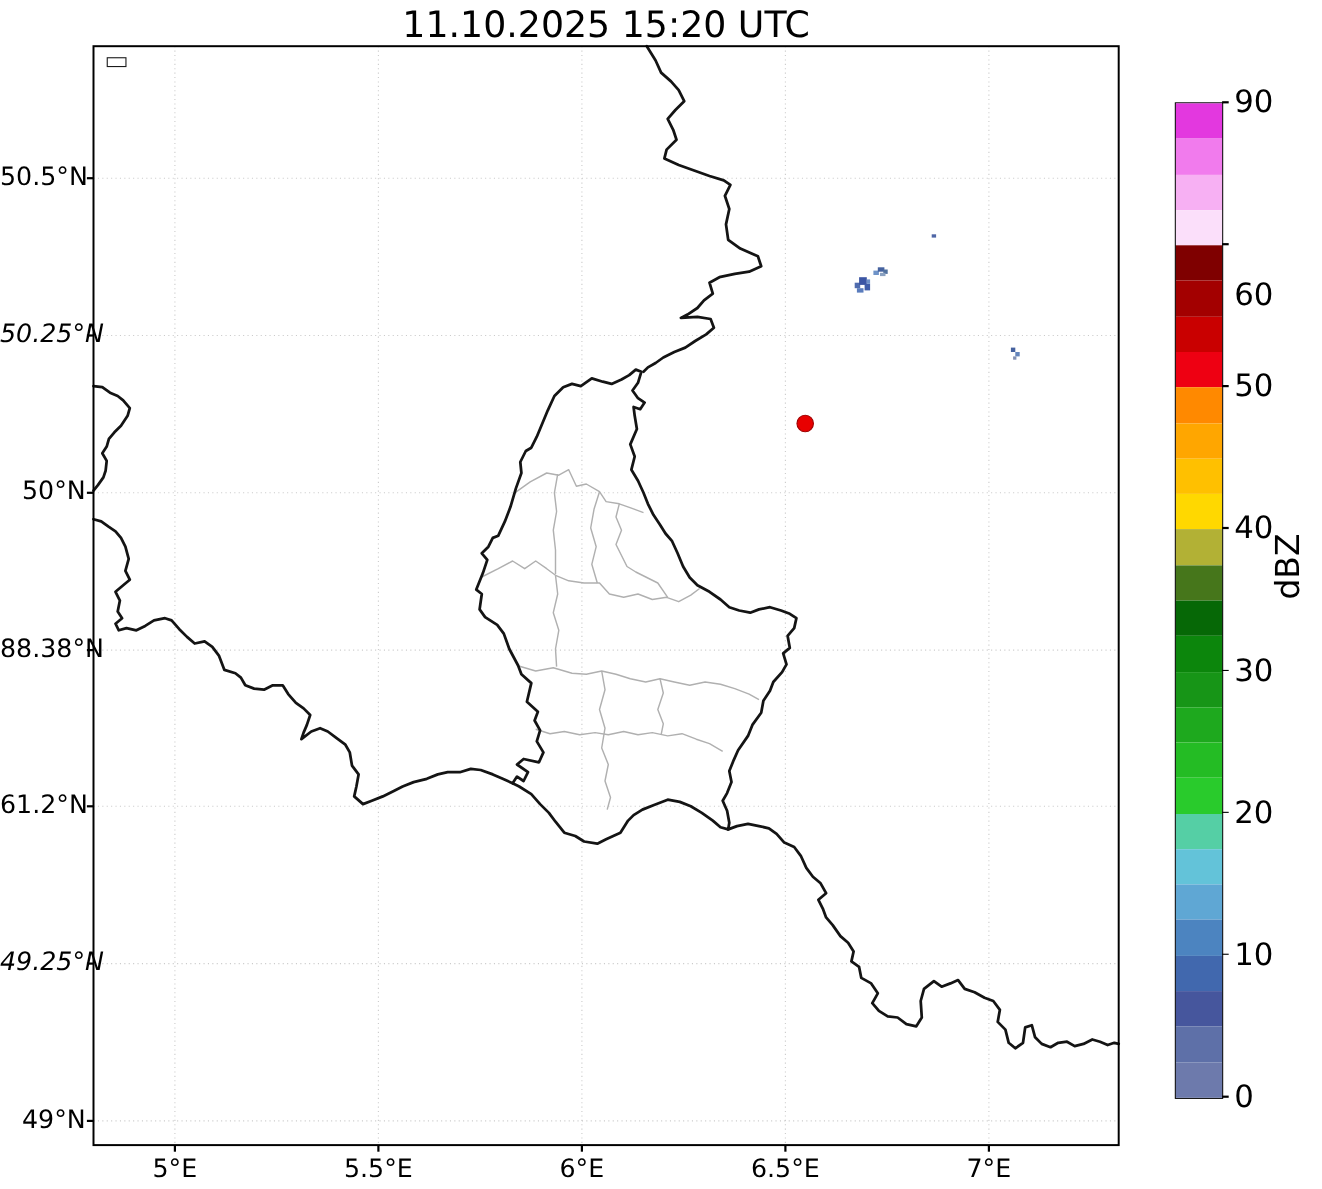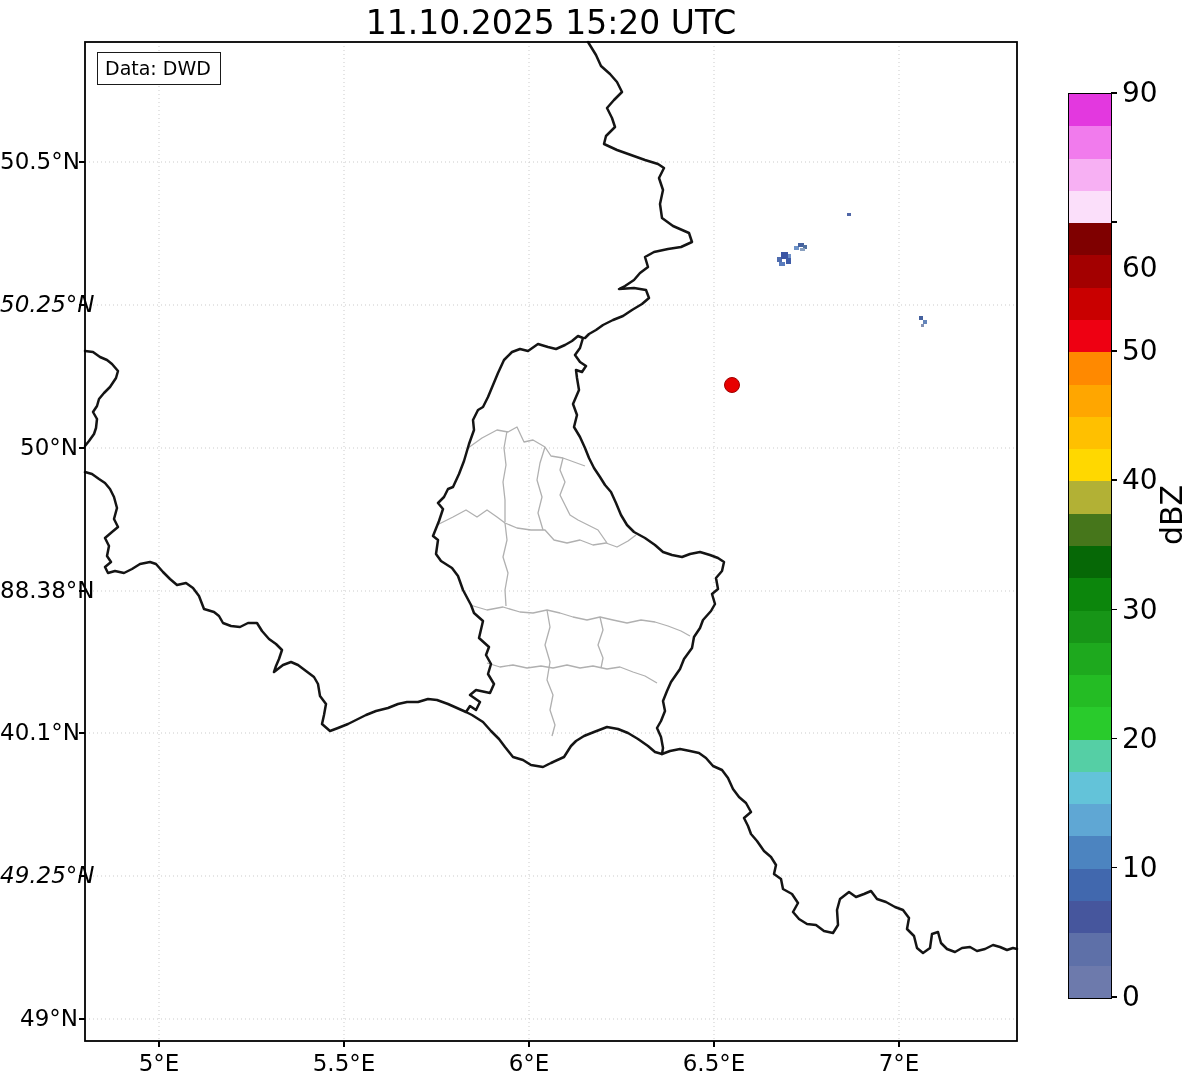"Data: DWD" div { html: <div>Data: DWD</div> -> none }
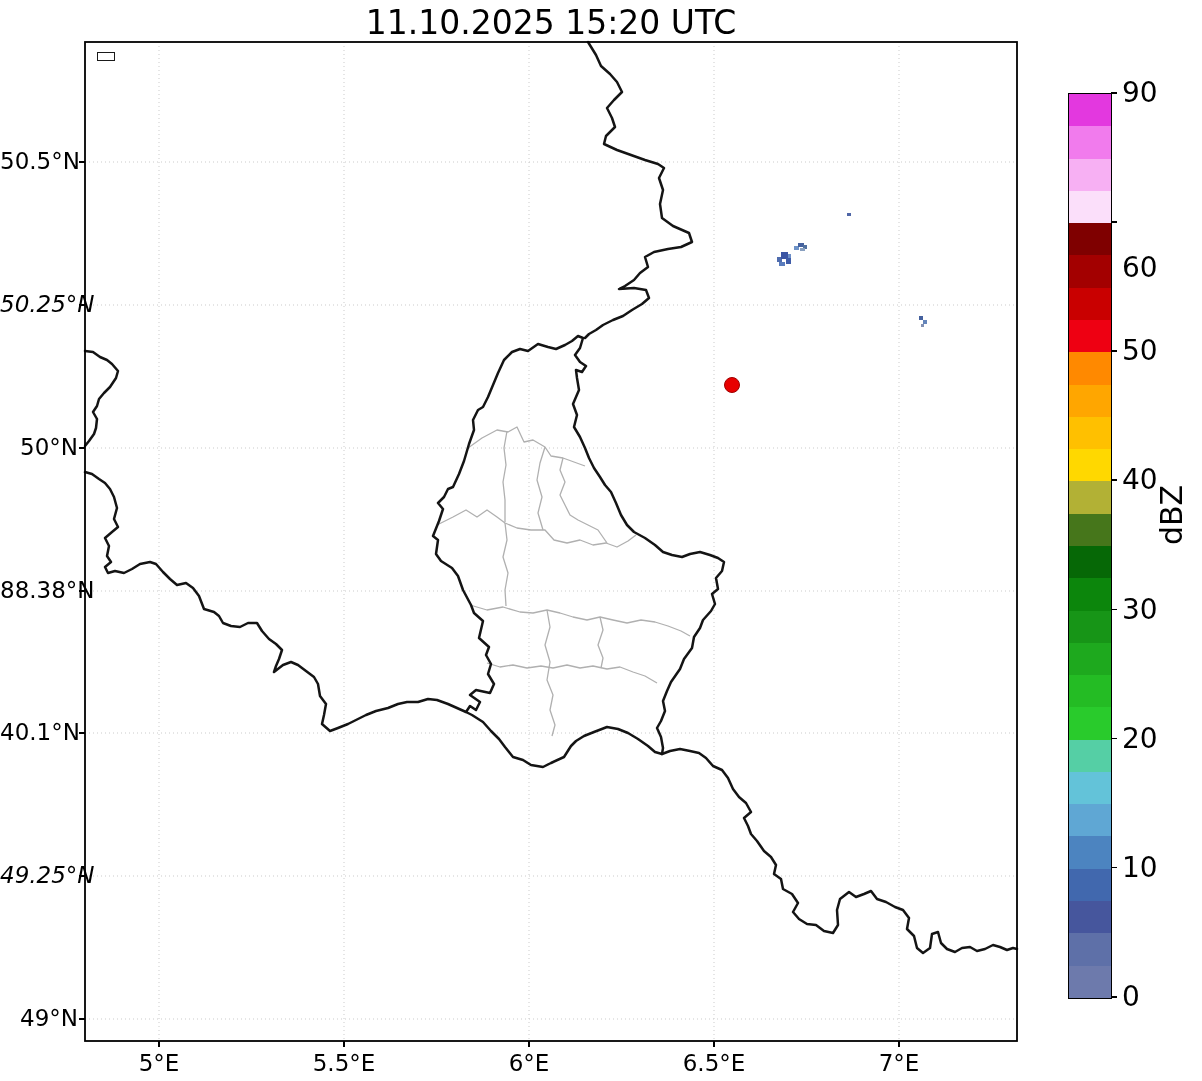"40.1°N" div.ytick-label { text: 40.1 -> 61.2 }
